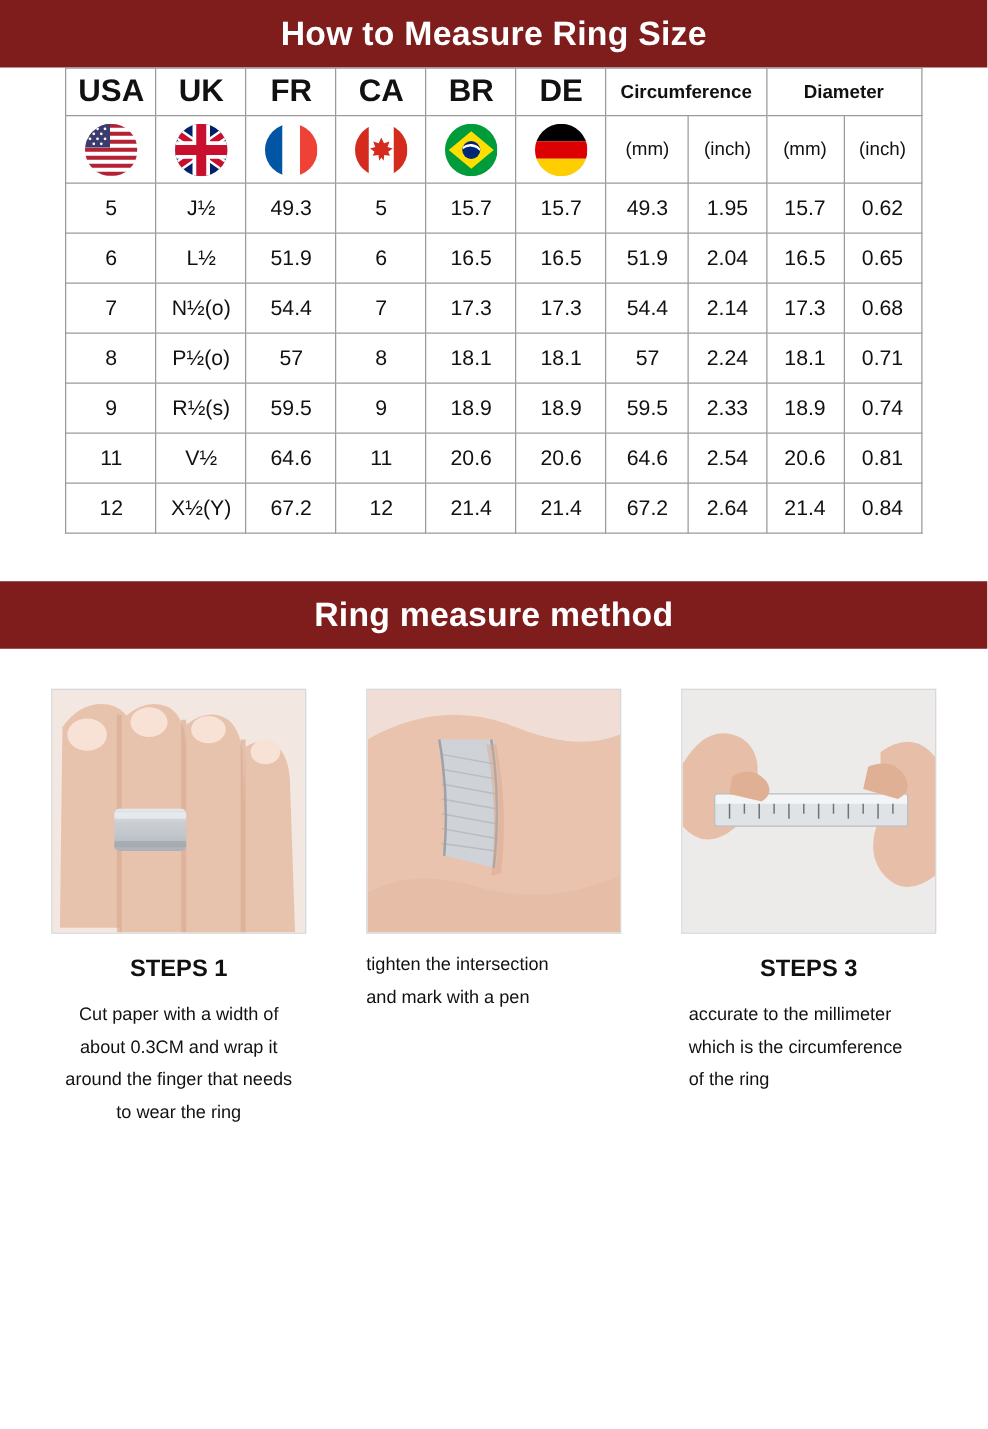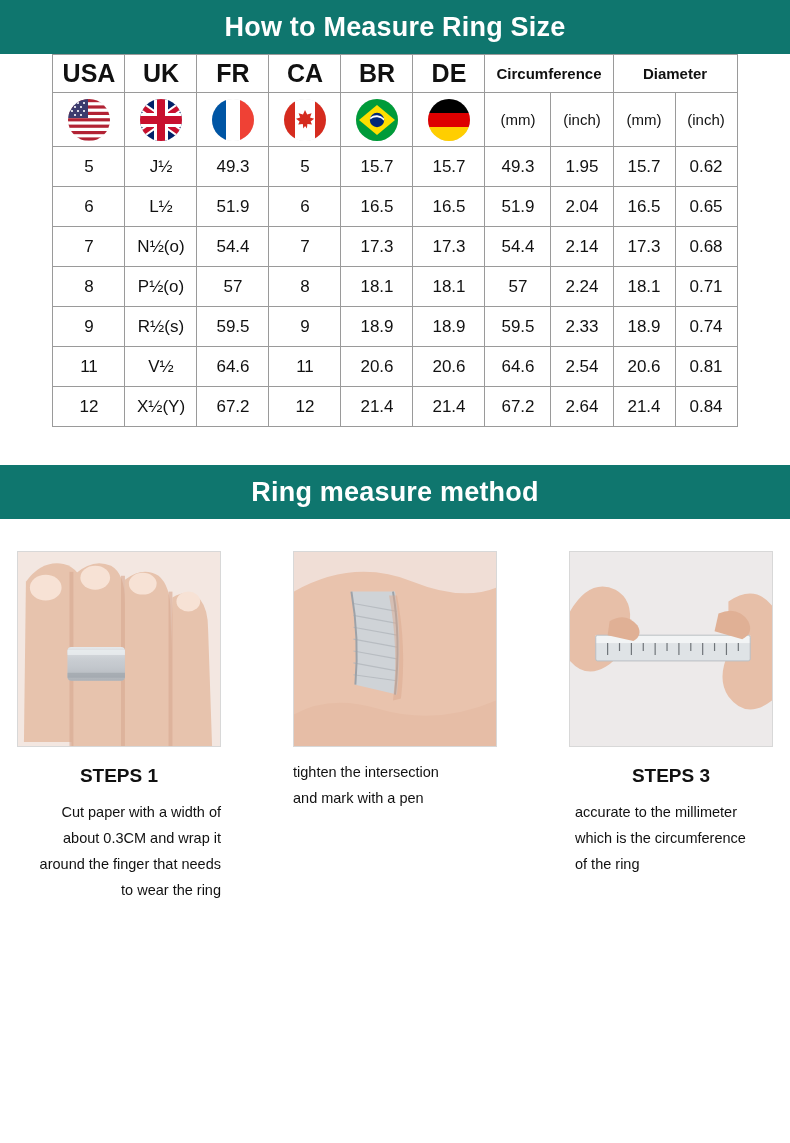"How to Measure Ring Size" .banner { background: #0f766e -> #7f1d1d }
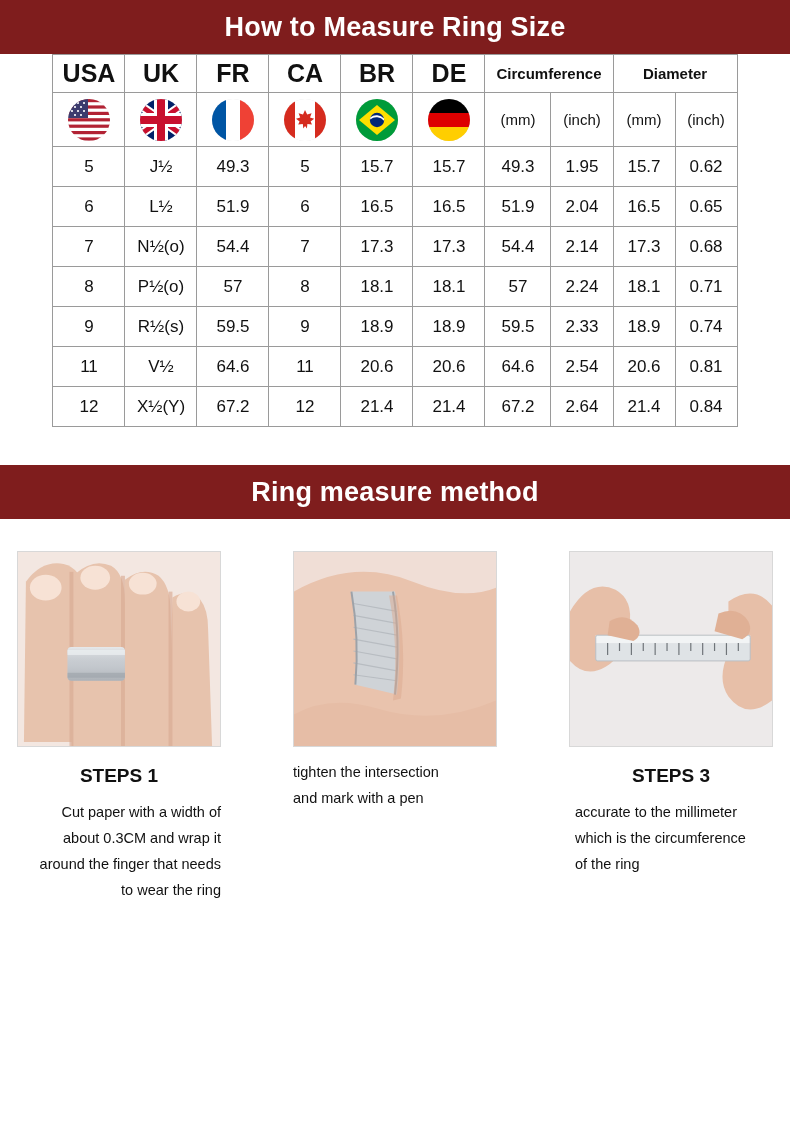"STEPS 1" .steps { gap: 72px -> 48px }
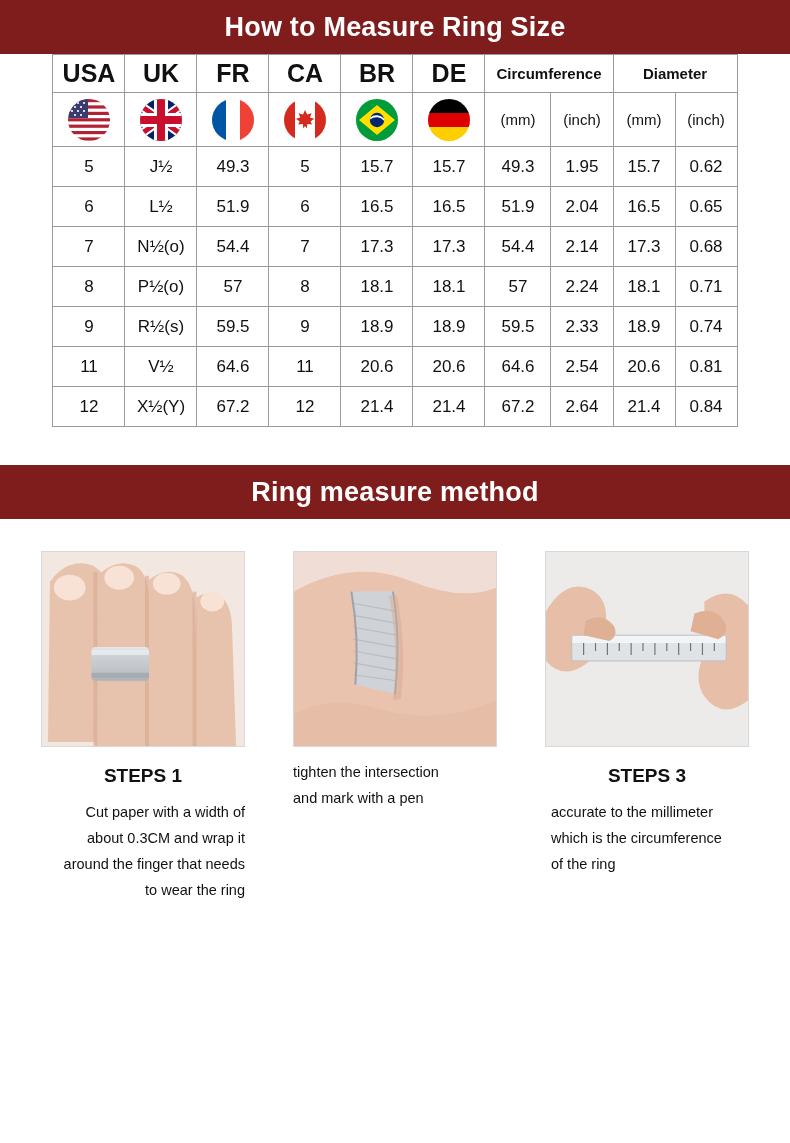"Cut paper with a width" .step-1 .step-desc { text-align: right -> center }
